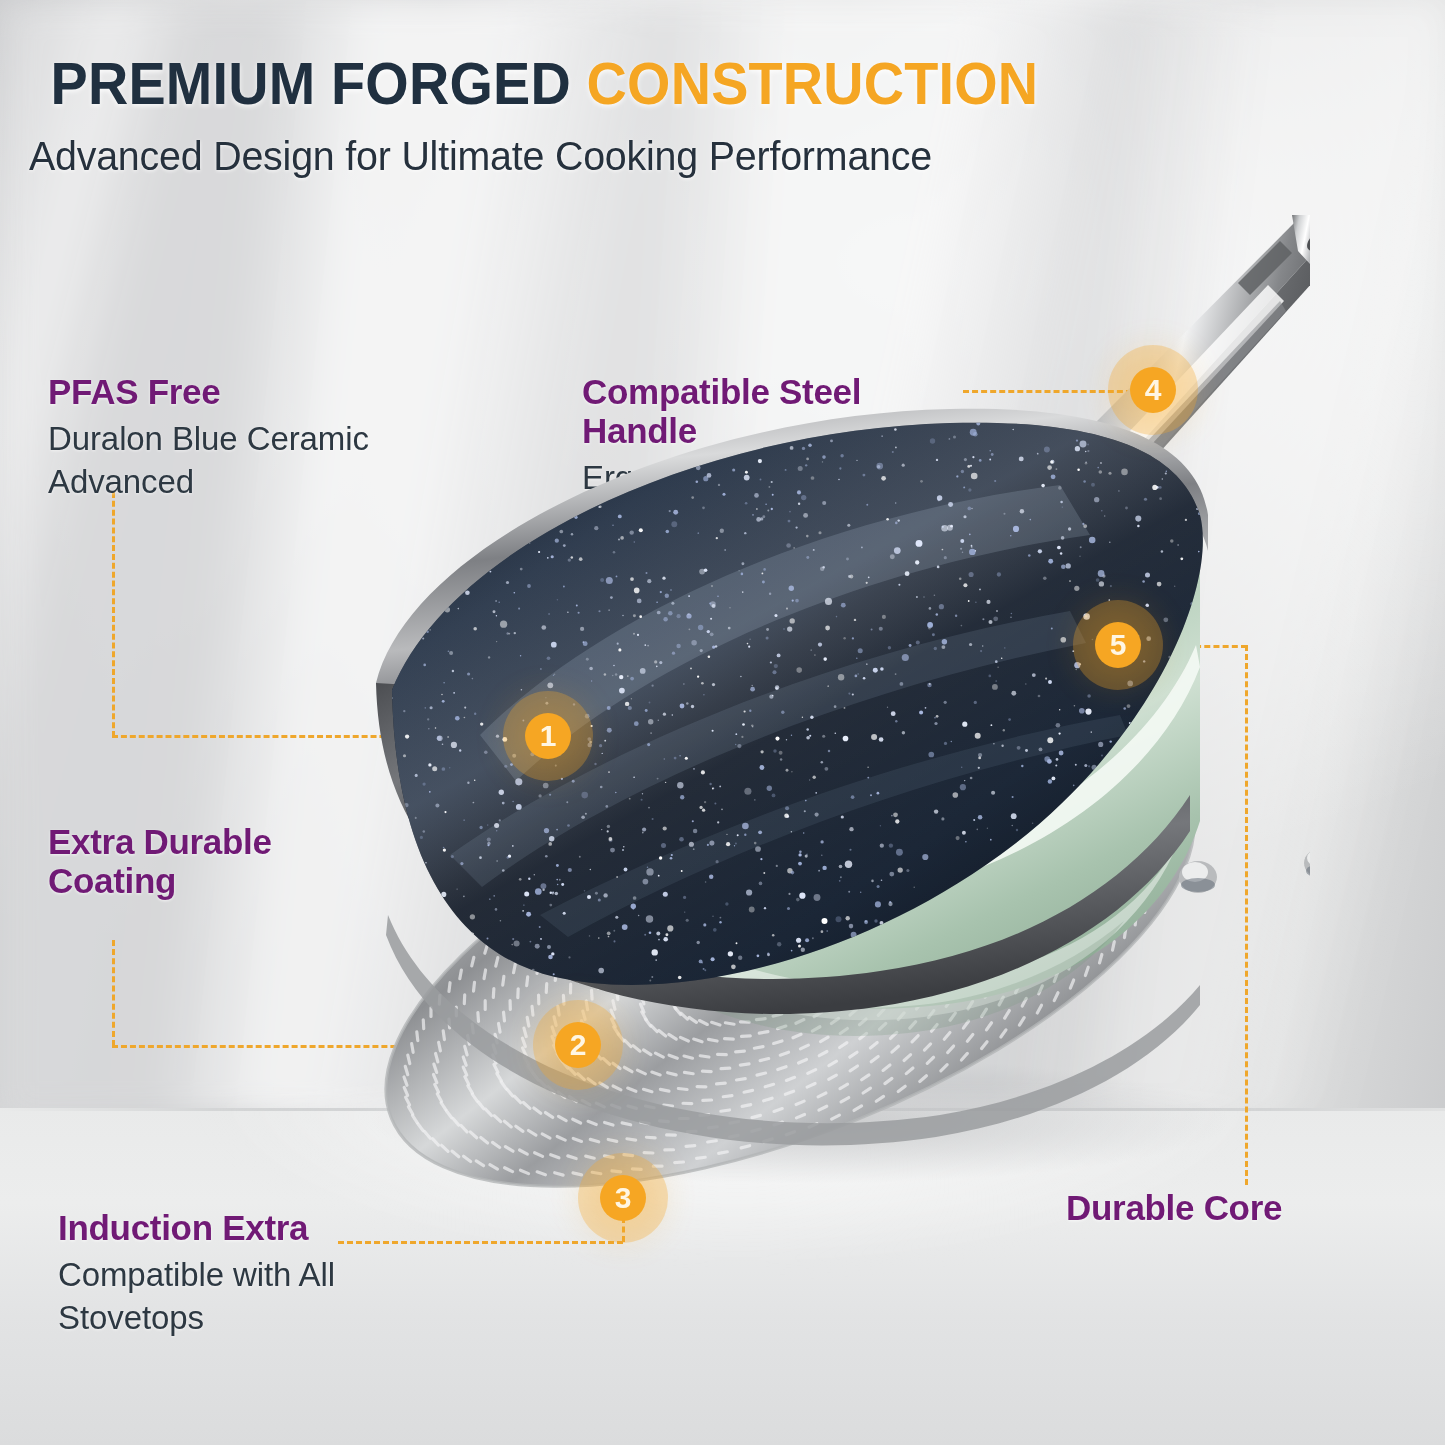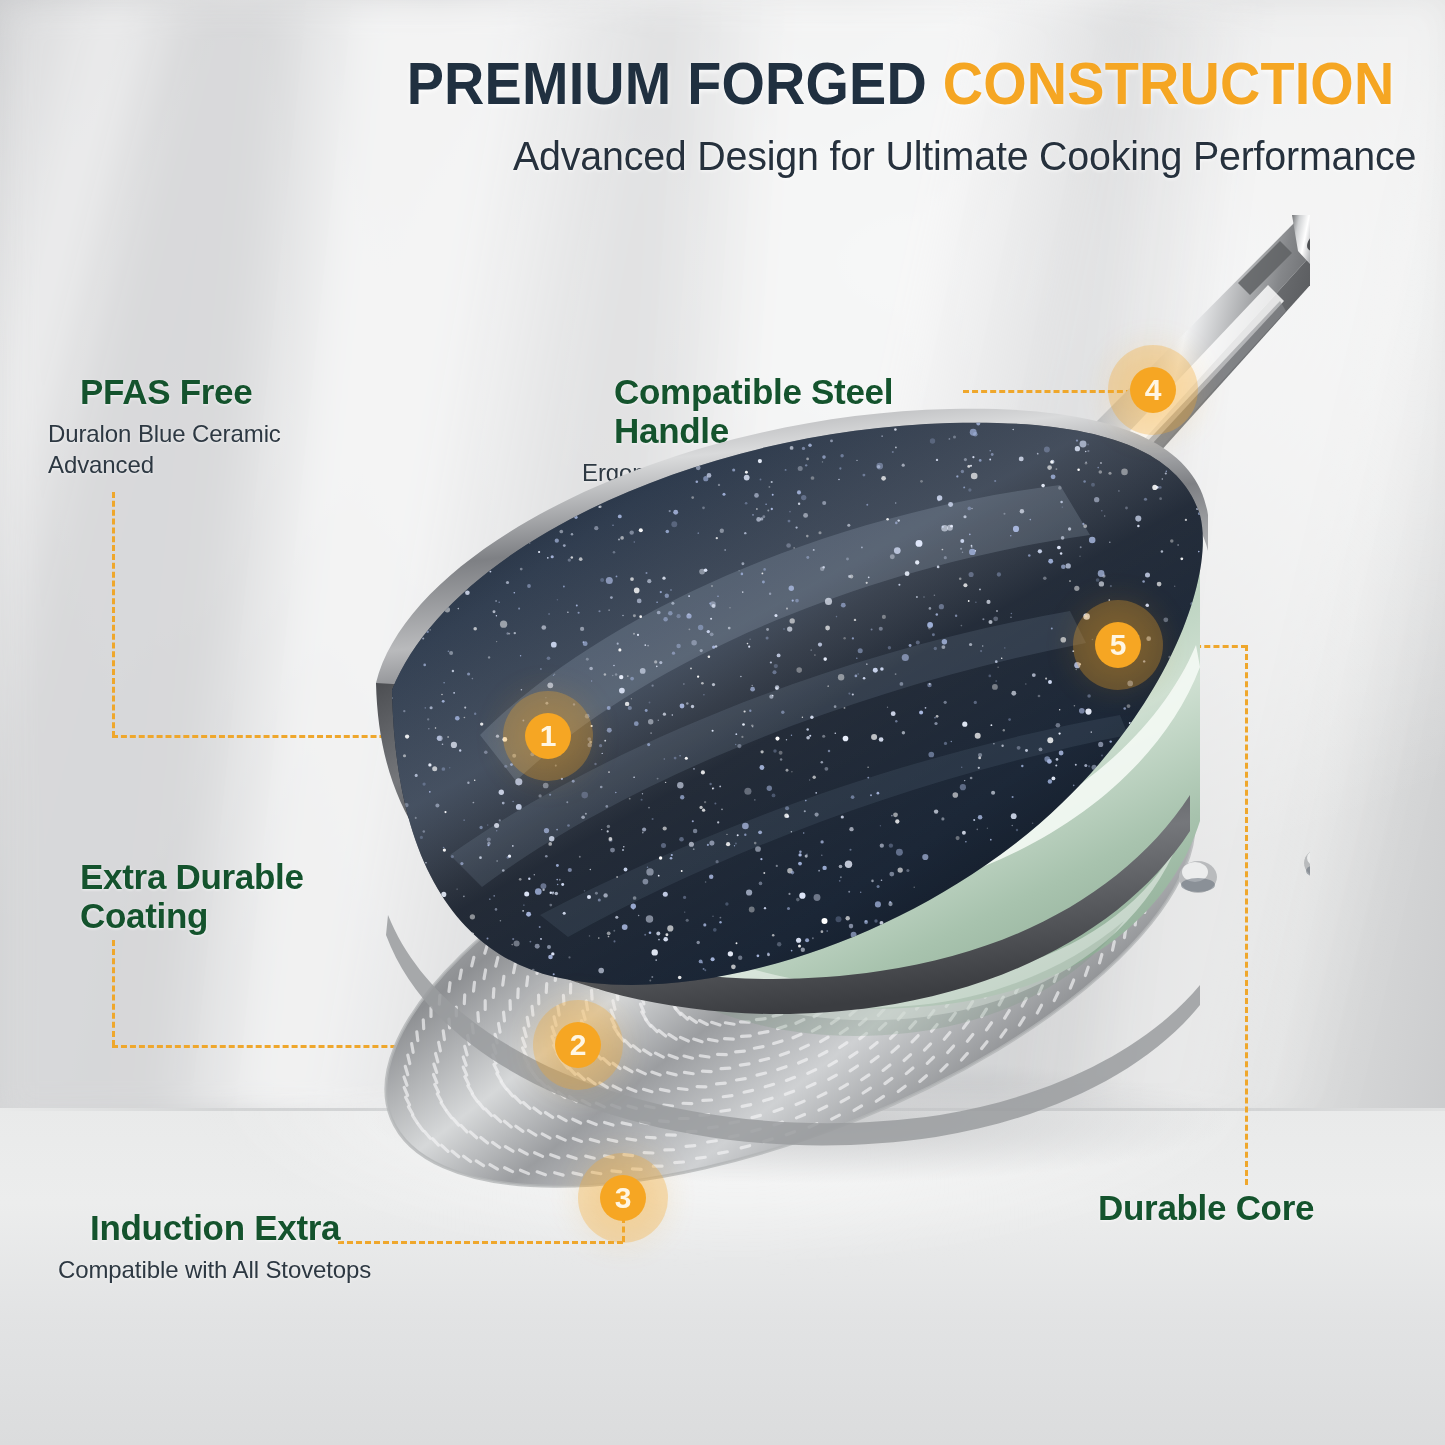"PREMIUM FORGED CONSTRUCTION" .header { text-align: right -> left }
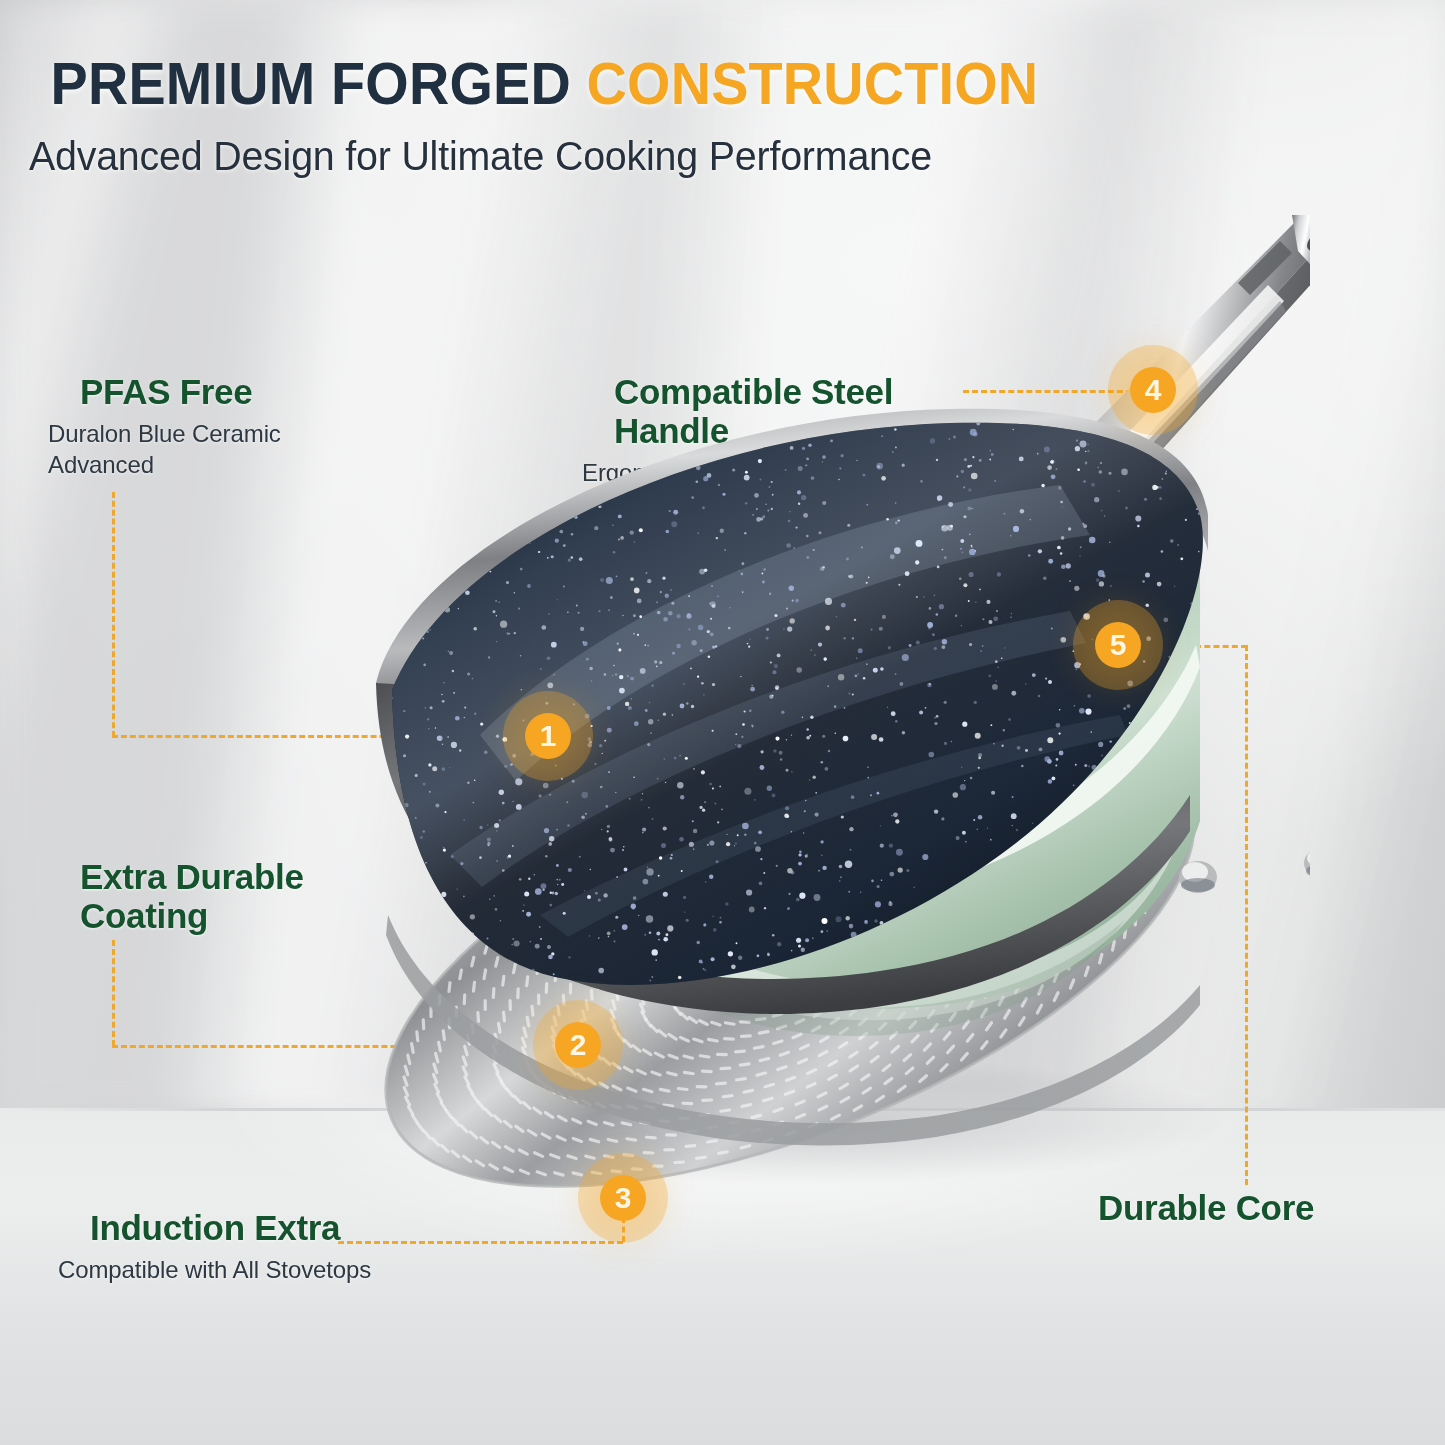"PFAS Free" .callout .c-title { color: #14532d -> #701a75; margin-left: 32px -> none }
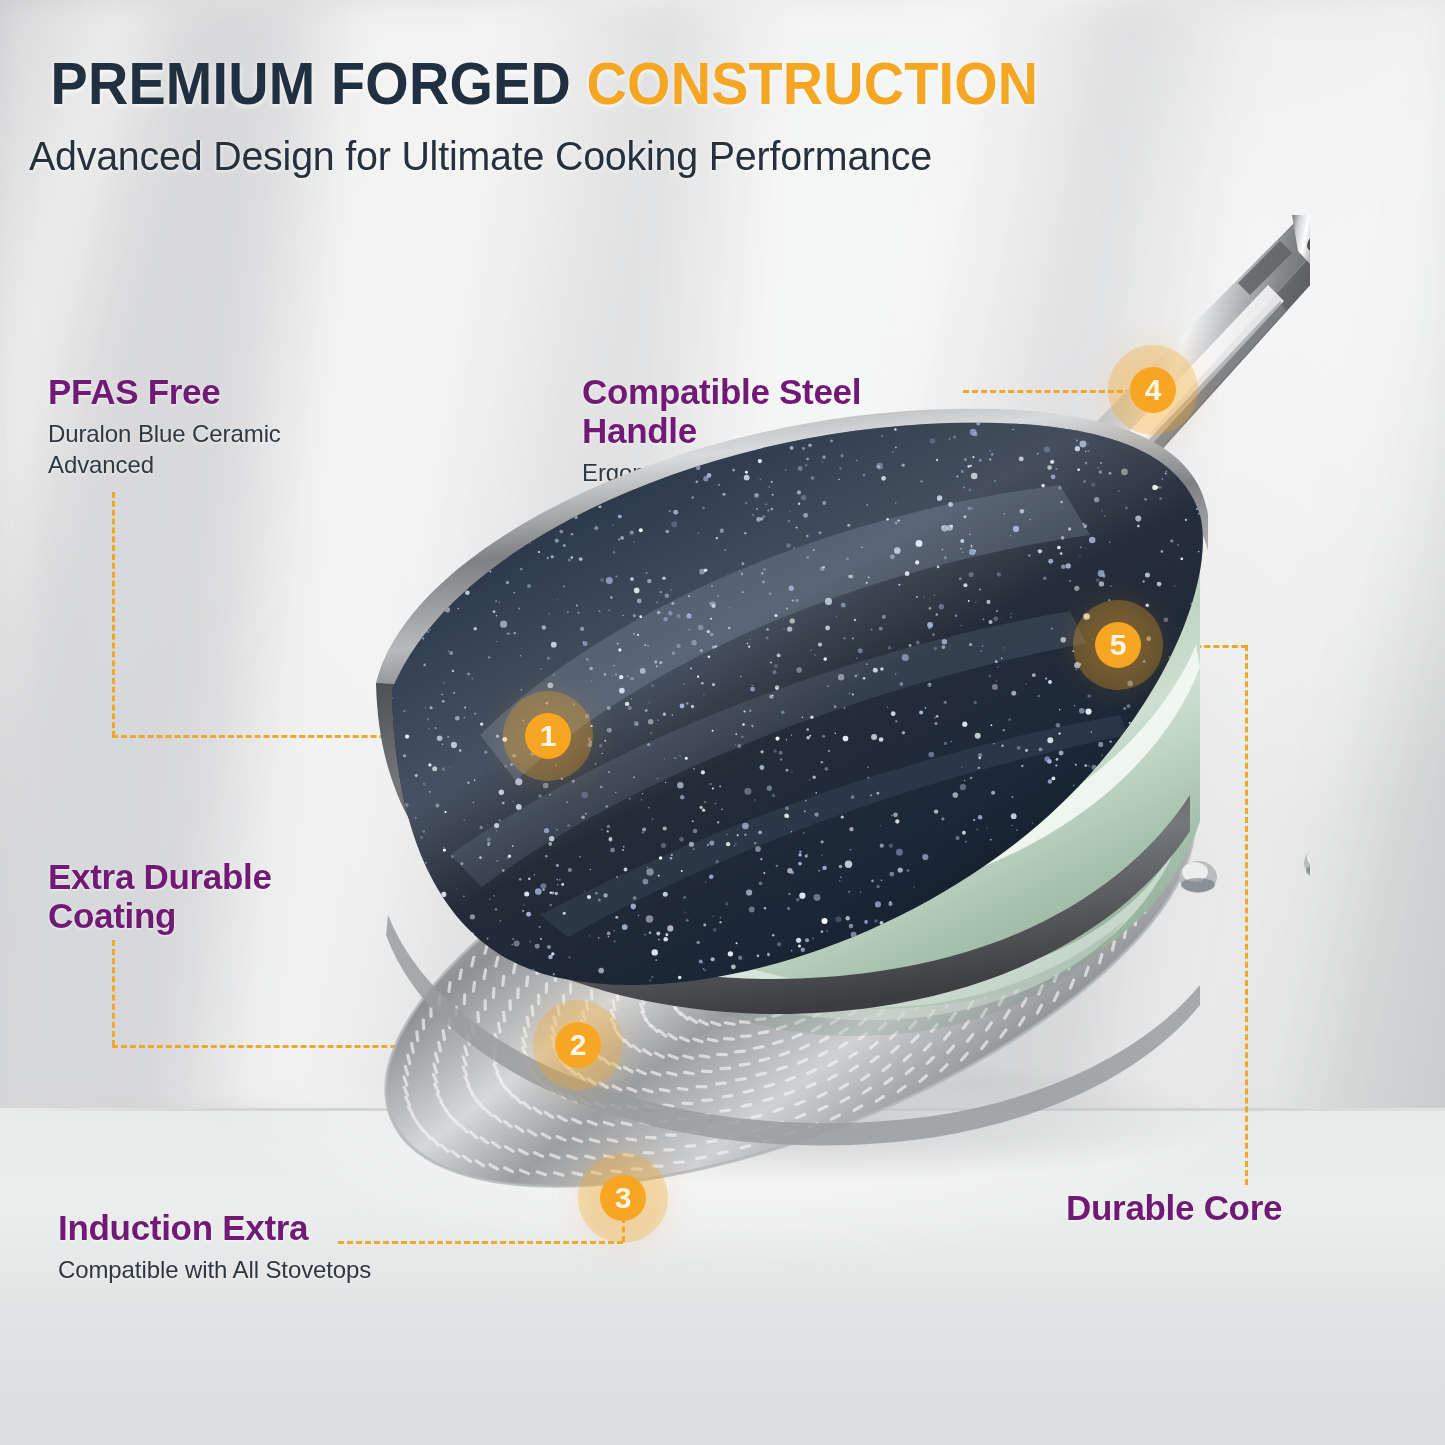"Duralon Blue Ceramic" .callout .c-sub { font-size: 24px -> 33px }
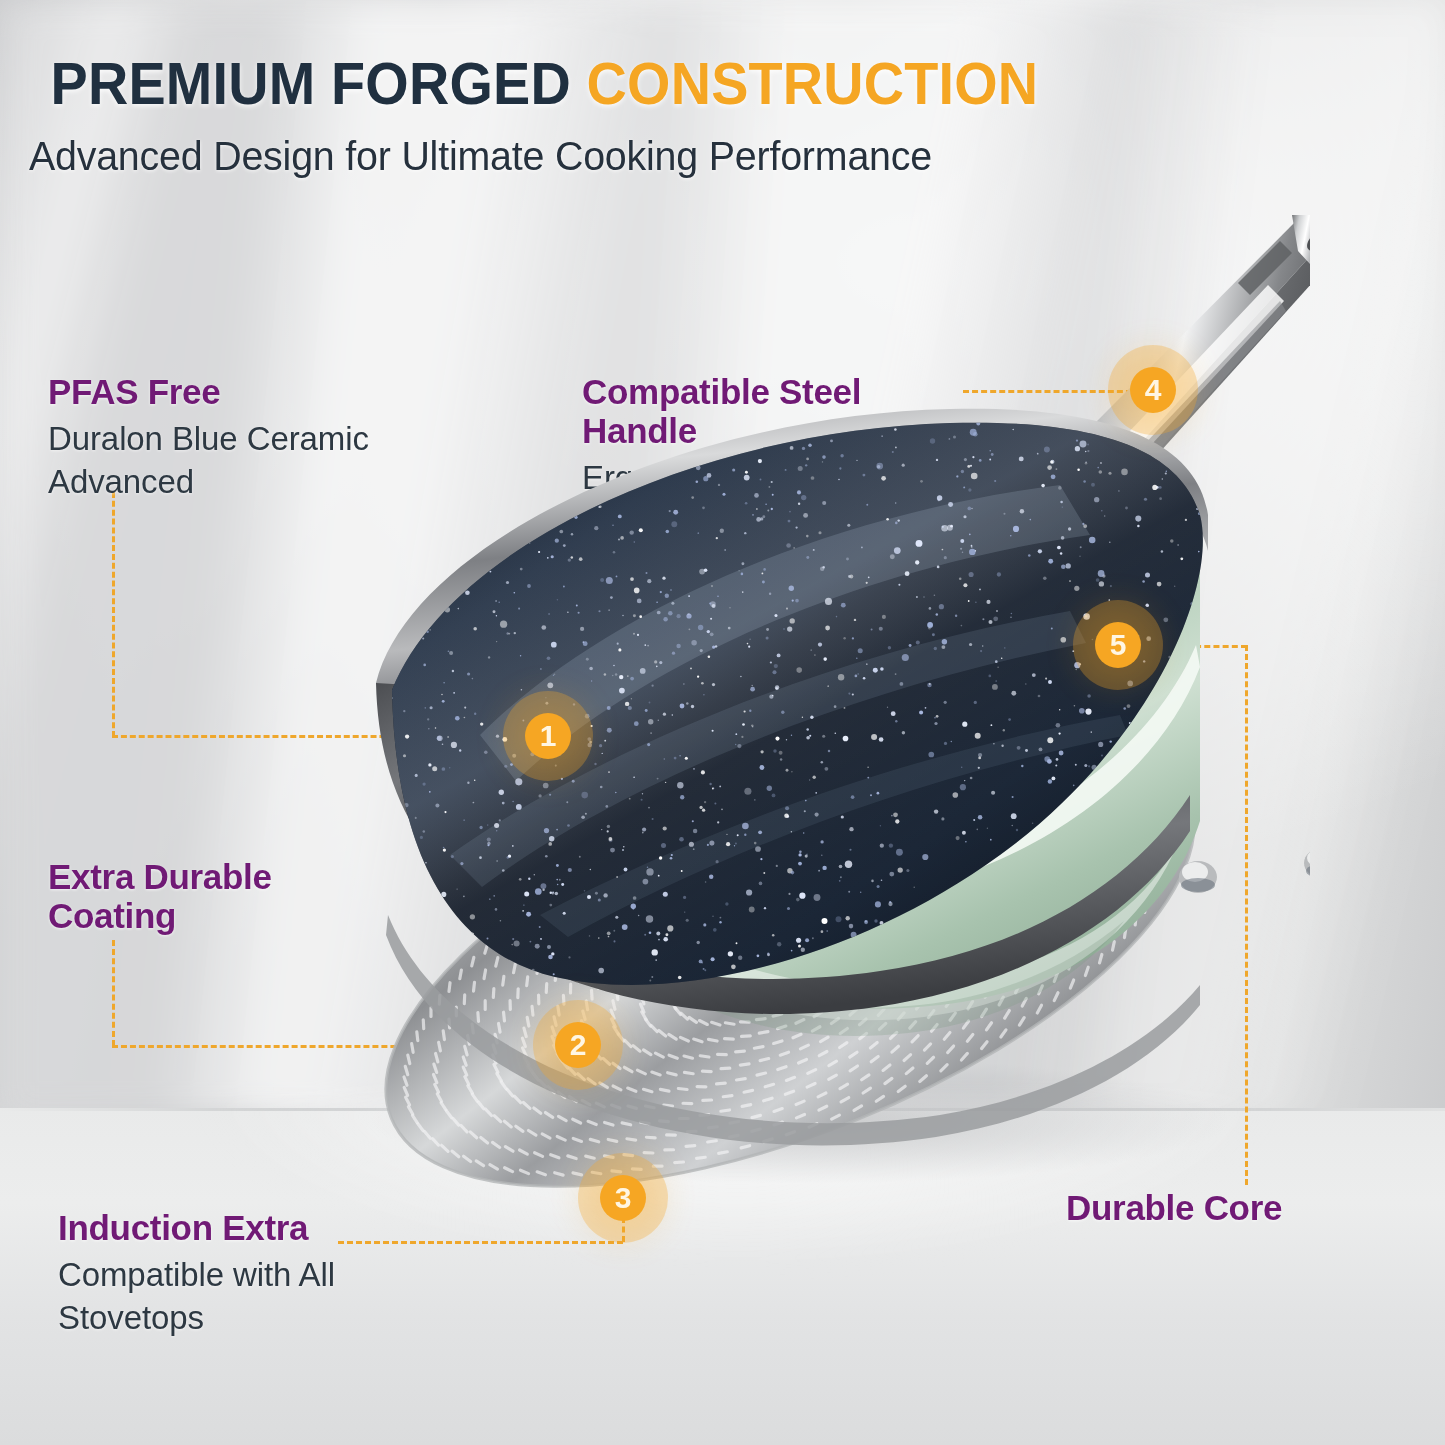"Extra Durable" div.callout { top: 857px -> 822px }
